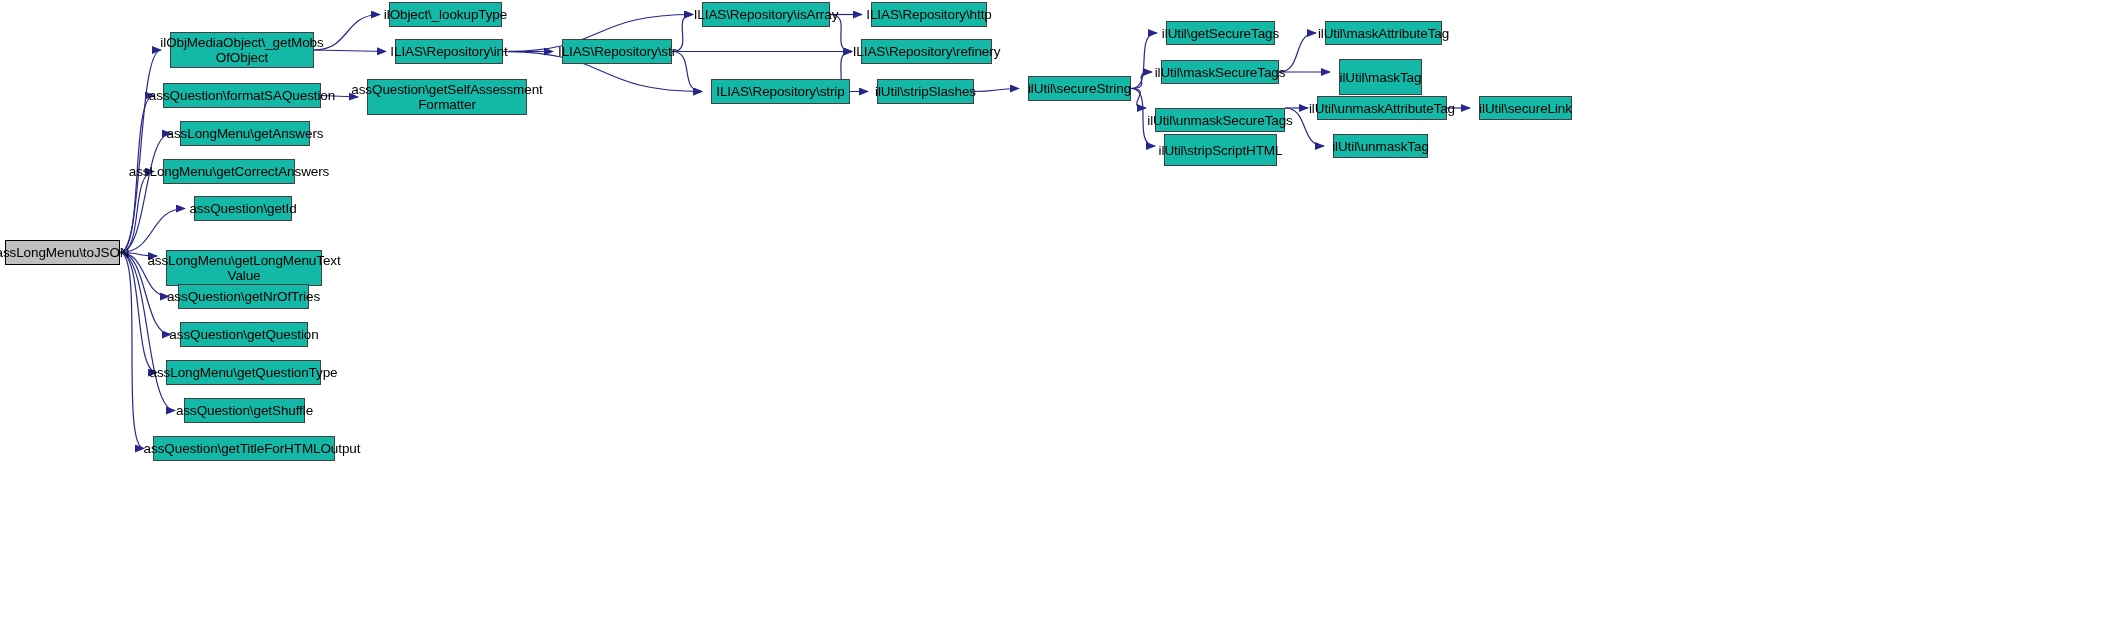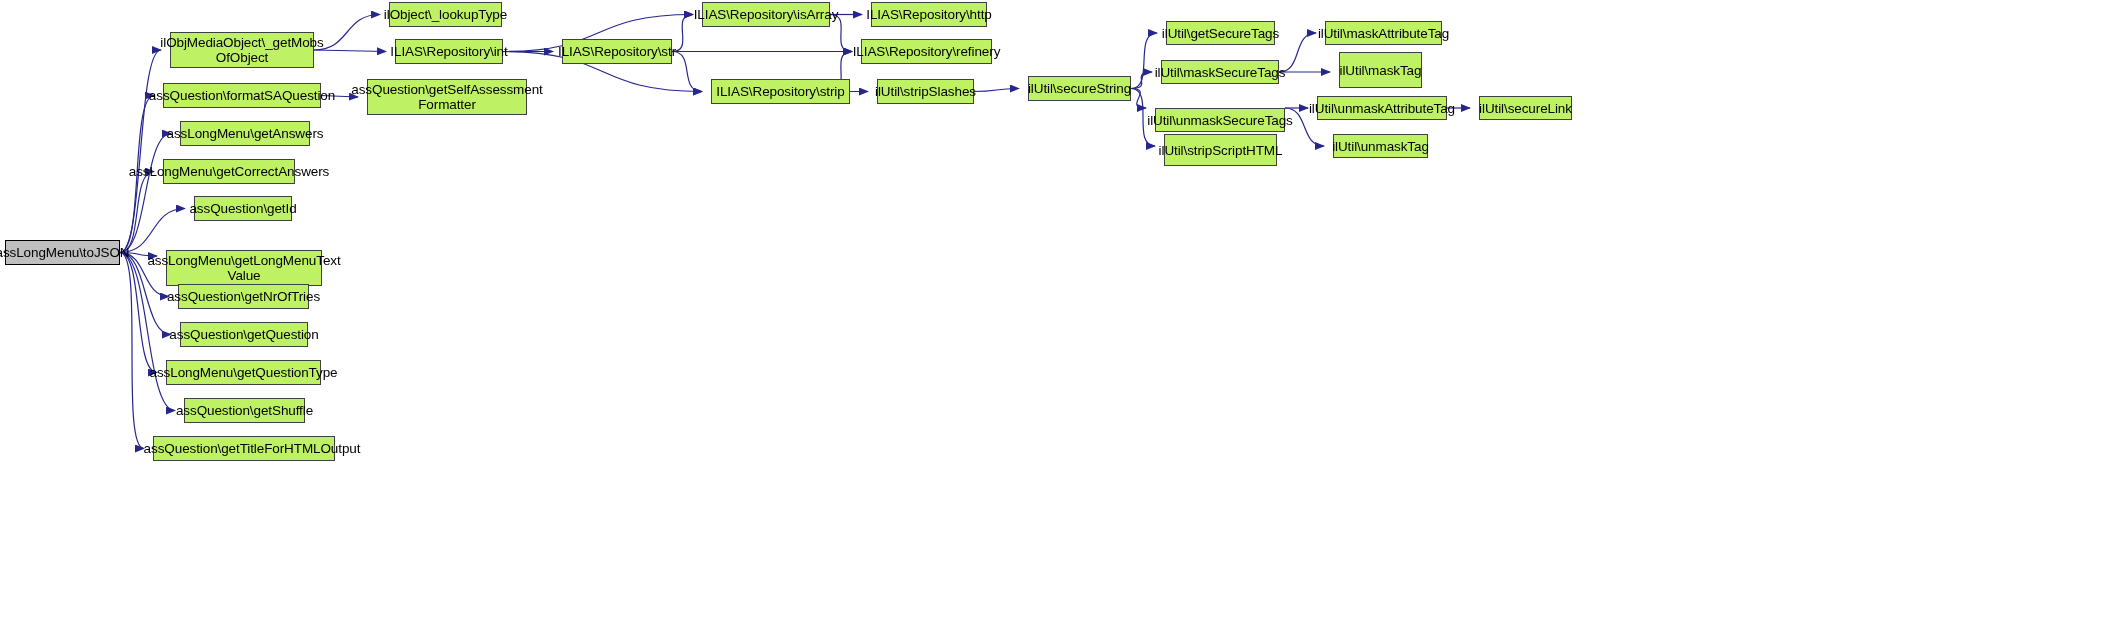"ilObject\_lookupType" .node { background: #bef264 -> #14b8a6 }
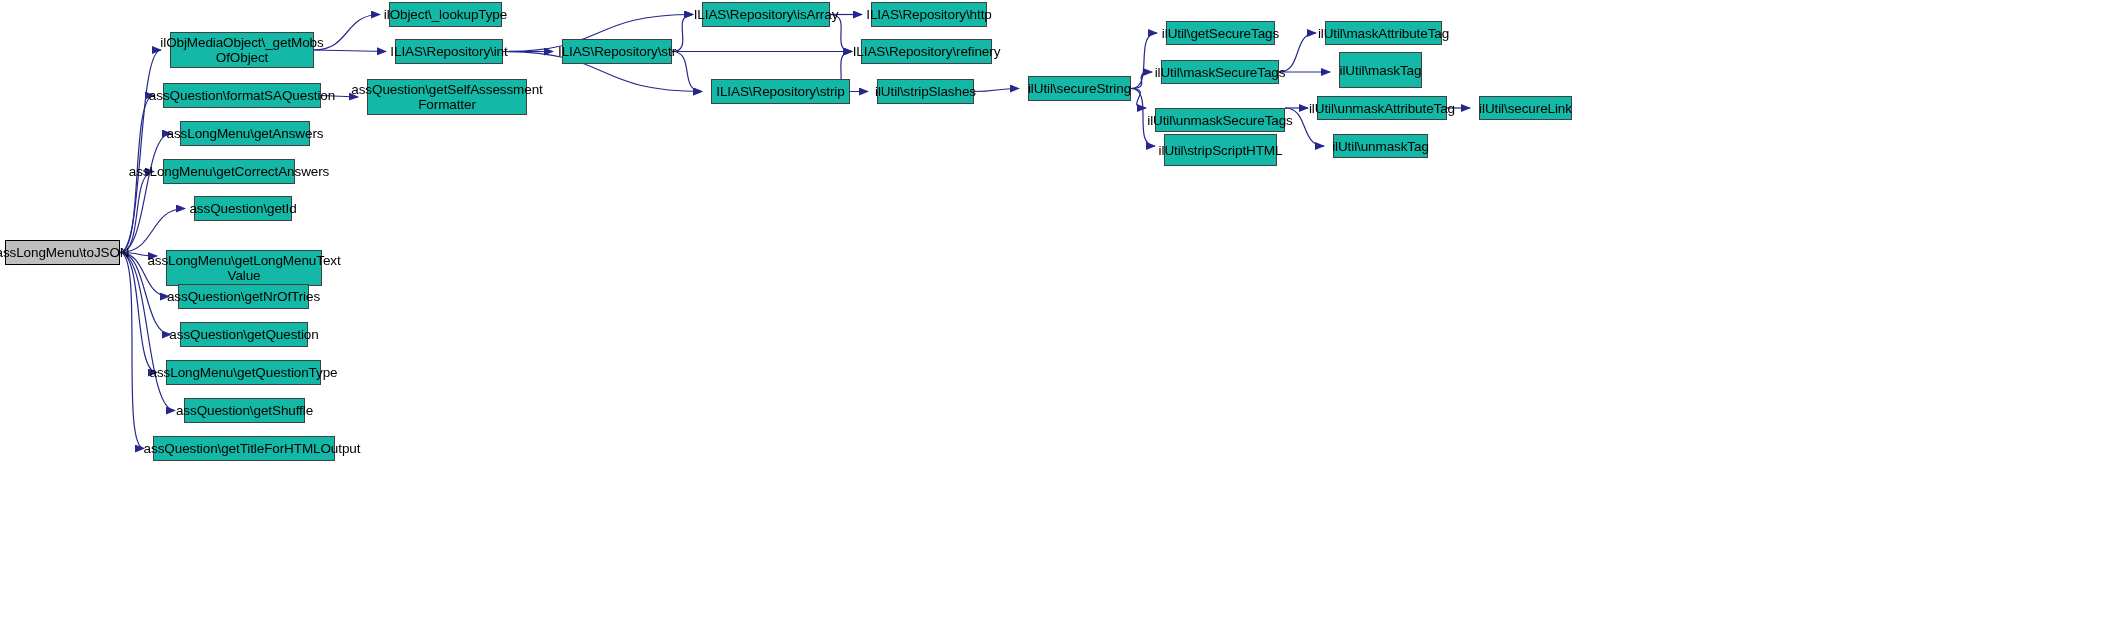"ilUtil\maskTag" div.node { top: 52px -> 59px }
